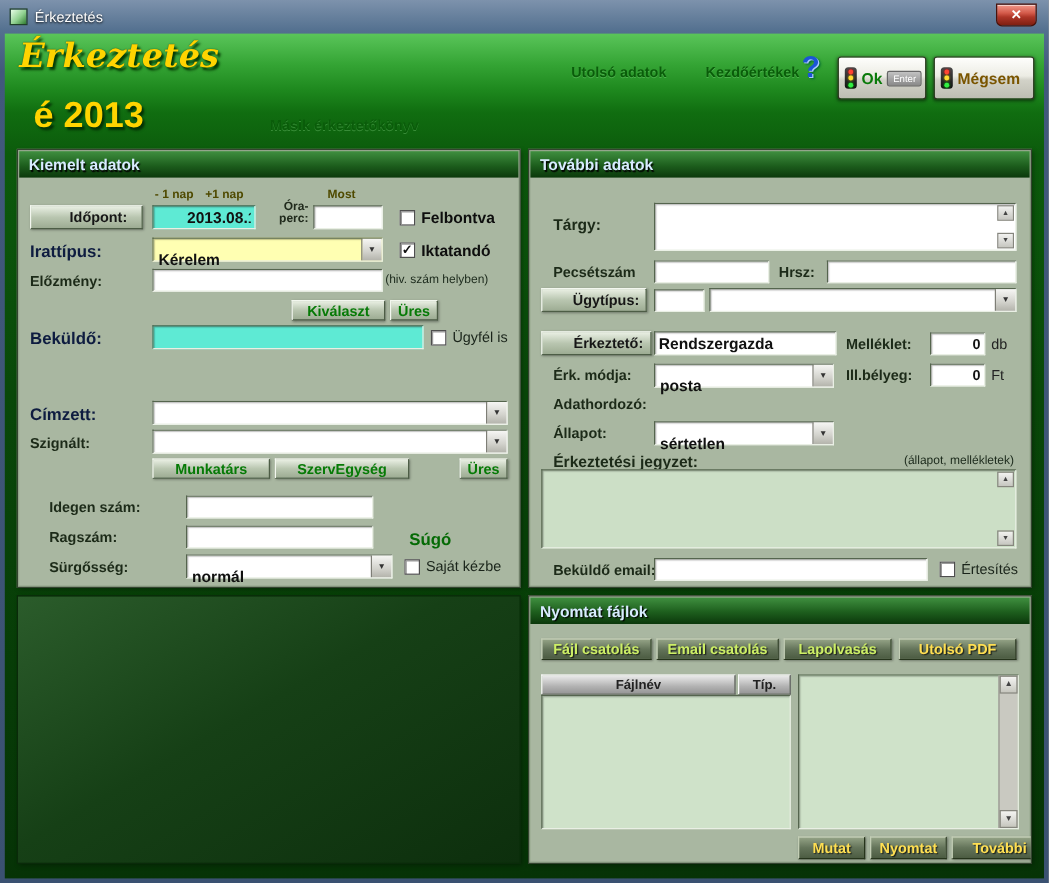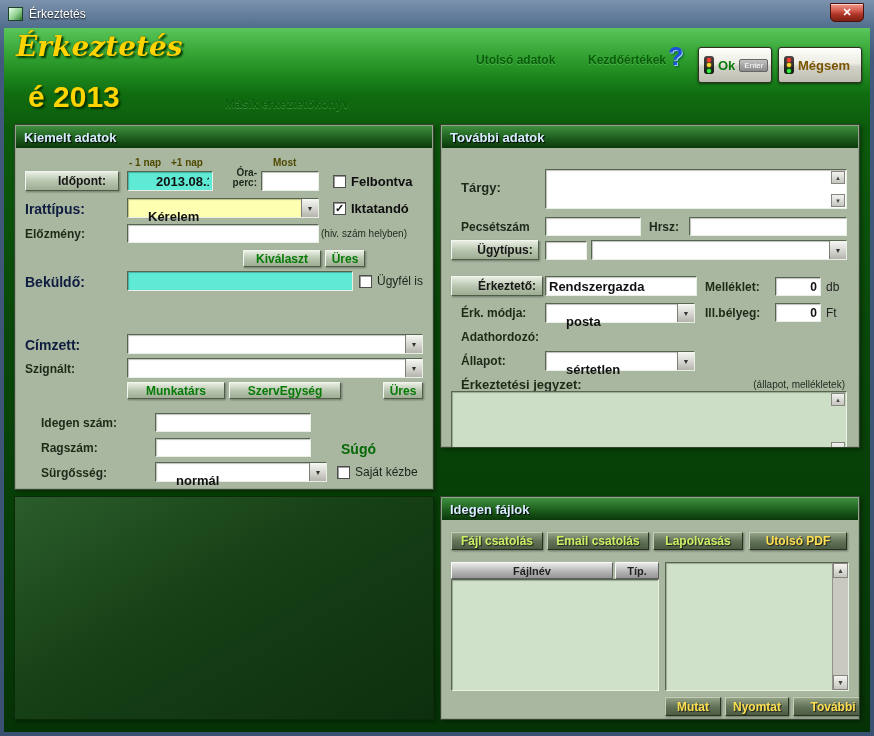"További adatok" div.panel { height: 324px -> 366px }
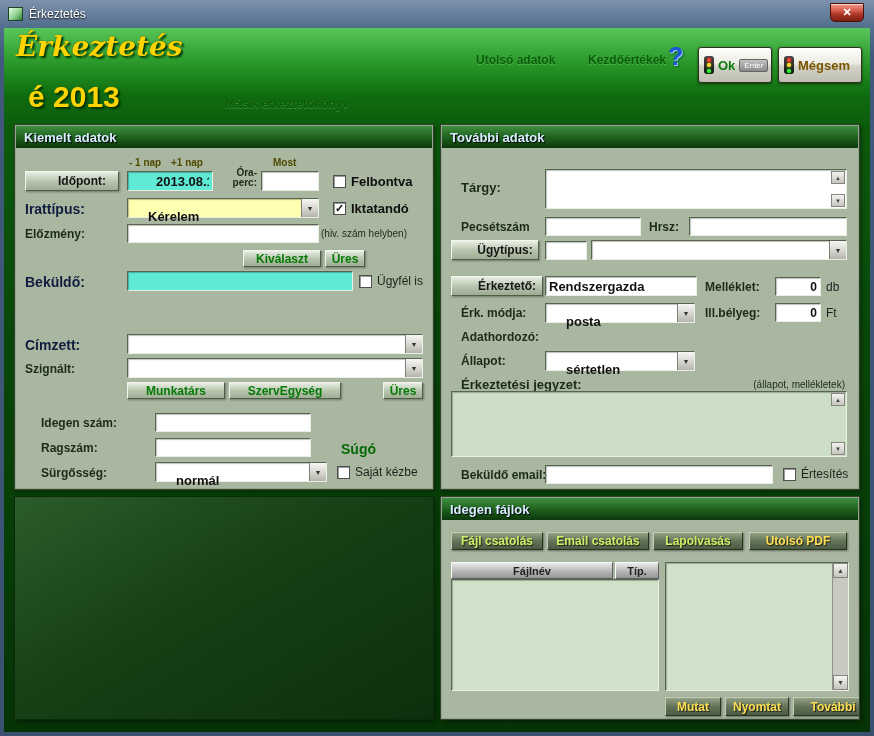"Kérelem" .dd-text { margin-left: 16px -> none }
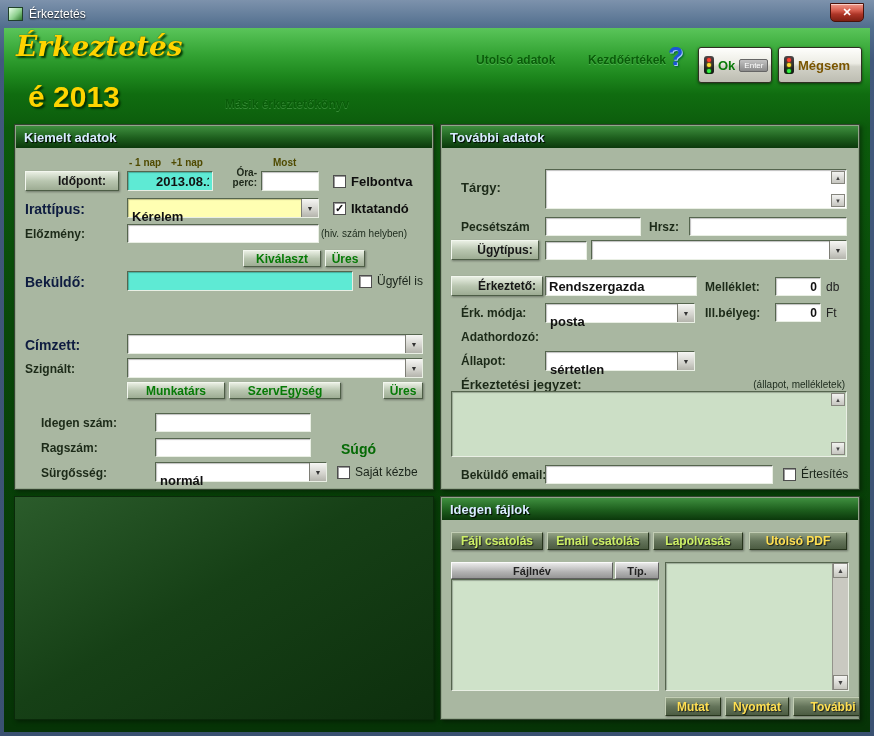"Idegen fájlok" div.panel-header { text: Idegen -> Nyomtat }
